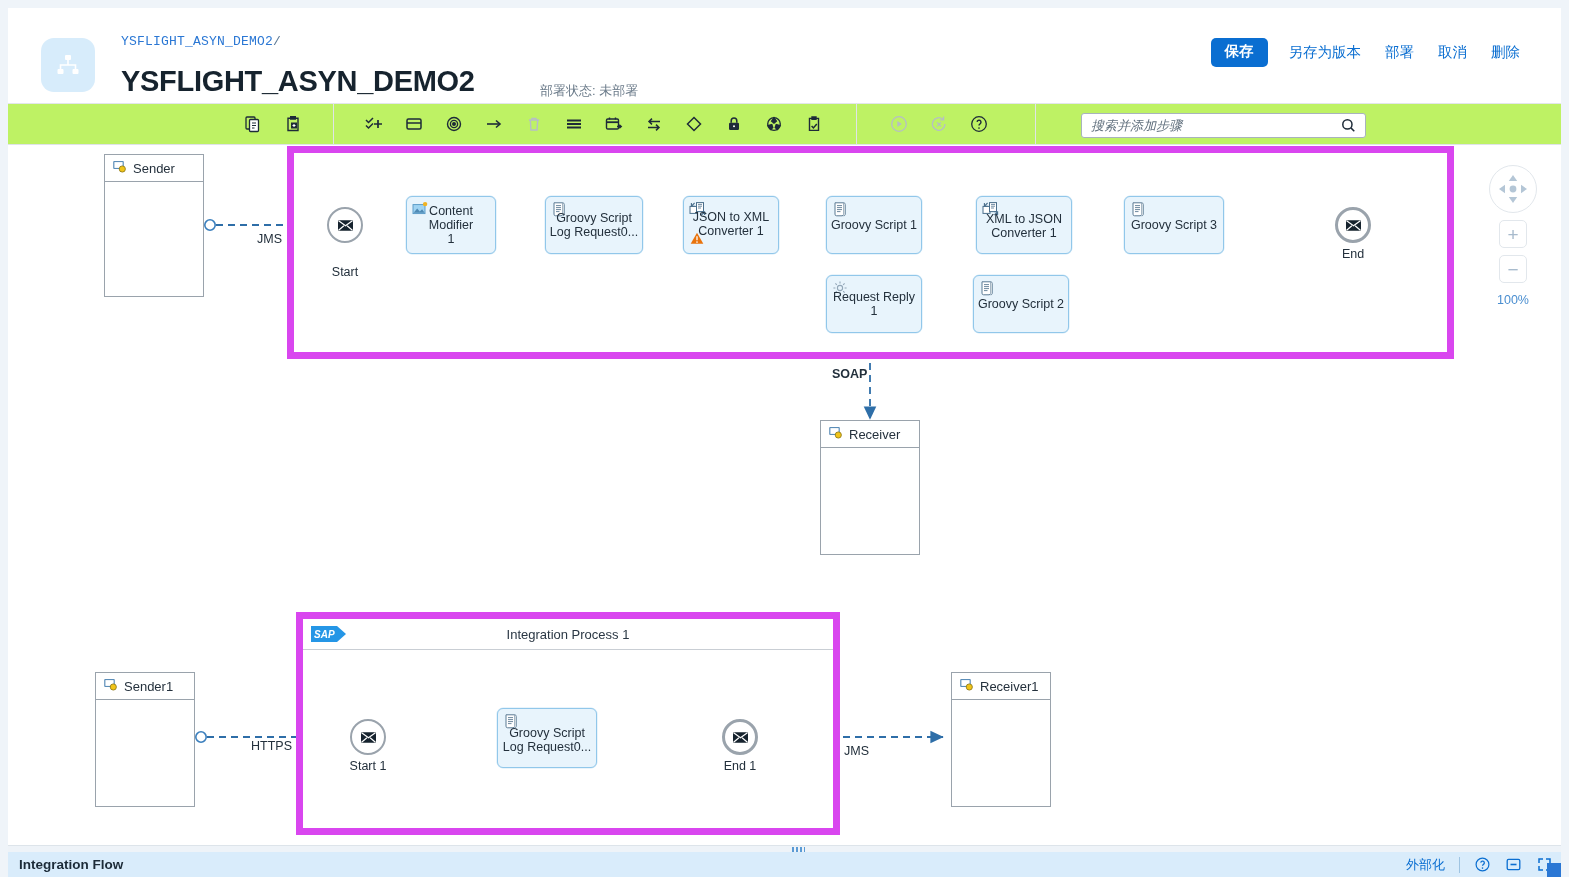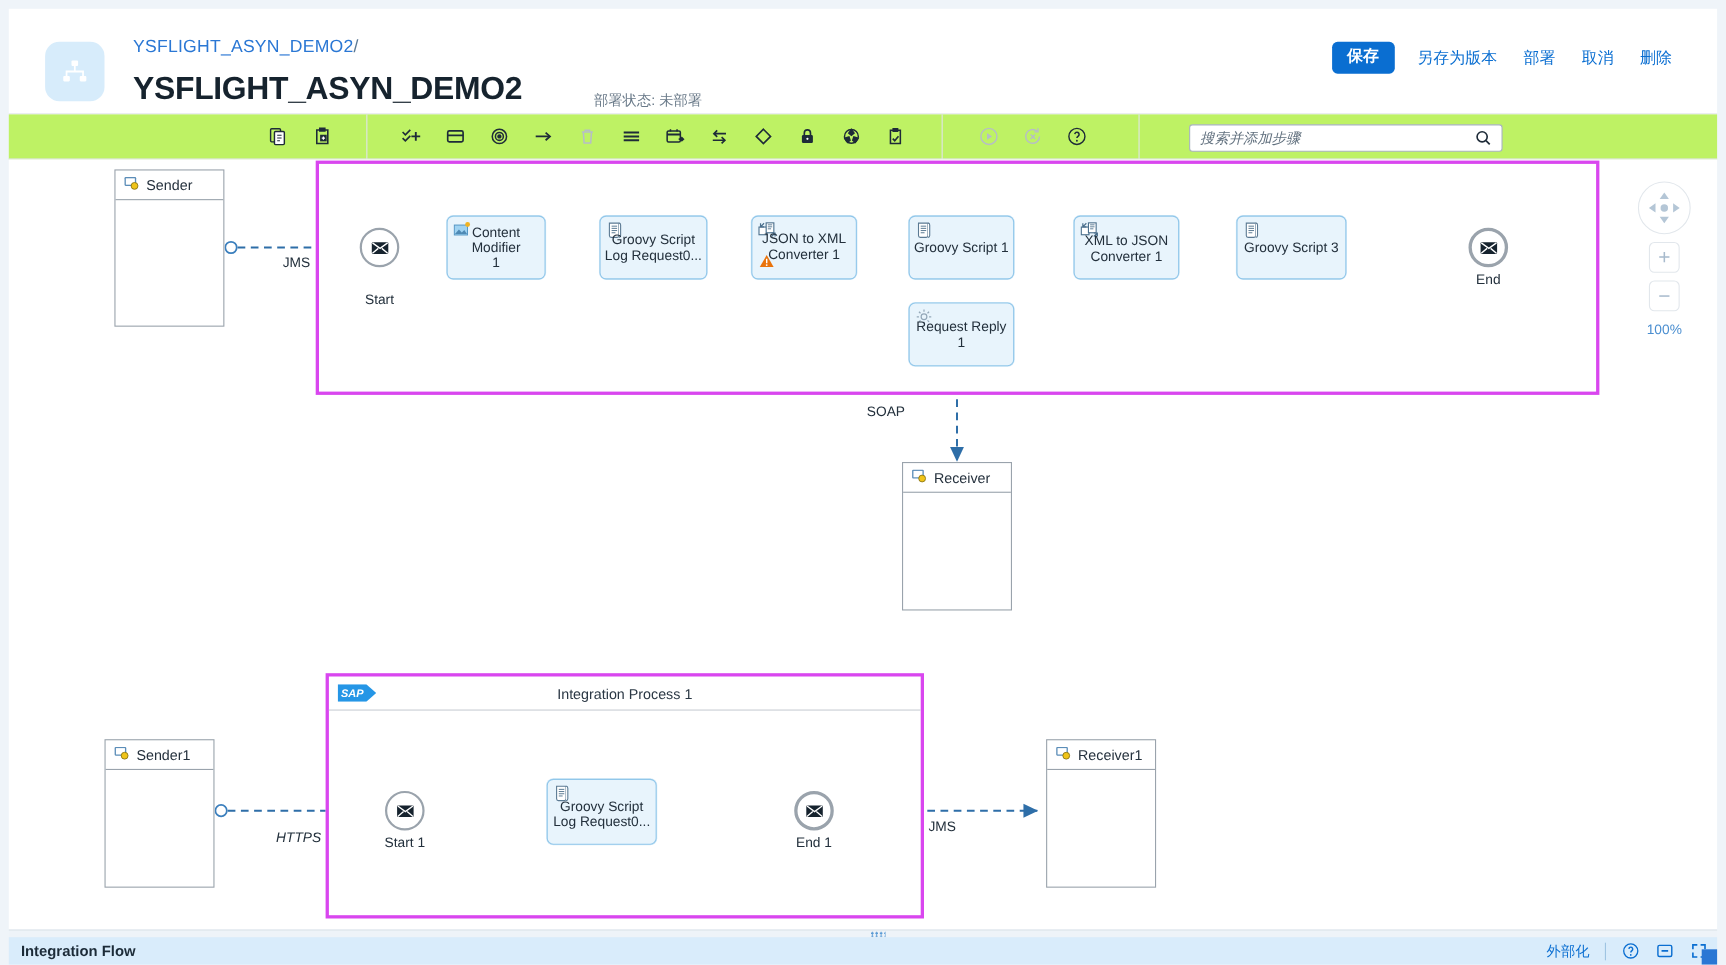"YSFLIGHT_ASYN_DEMO2/" .breadcrumb { font-family: none -> Liberation Mono, monospace; font-size: 16px -> 13px }
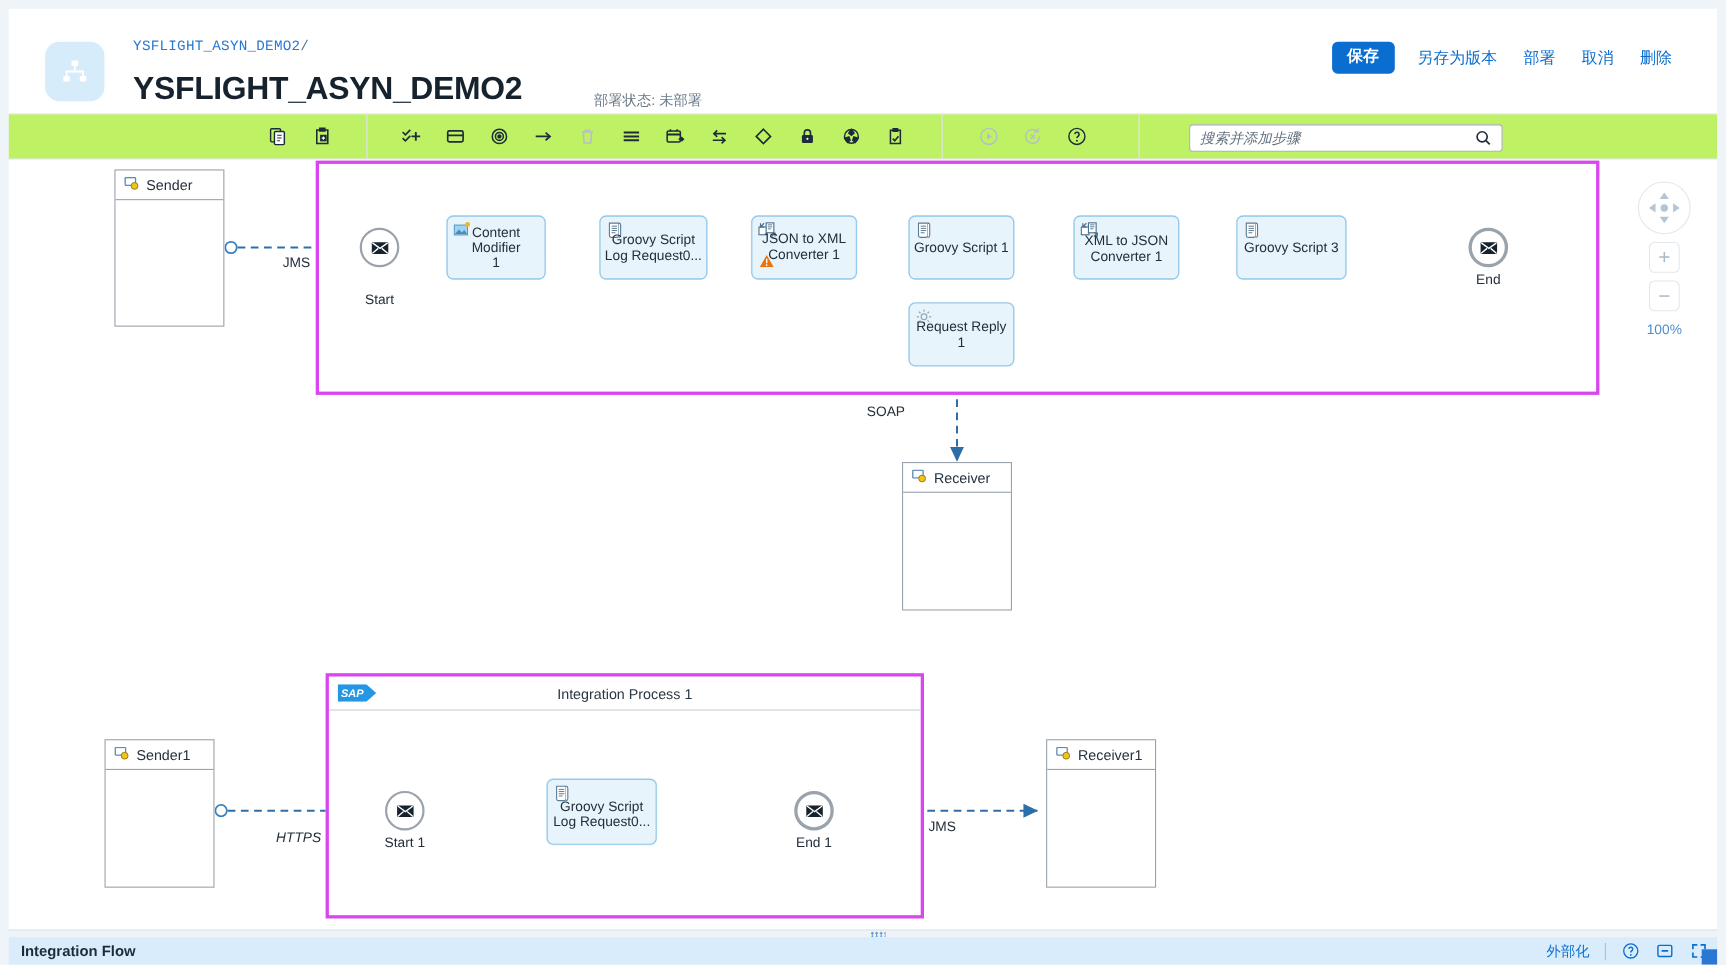"Groovy Script 2" div.node { html: none -> <div> <span> <svg> <path></path> <path></path> <path></path> </svg> </span> <div>Groovy Script 2</div> </div> }
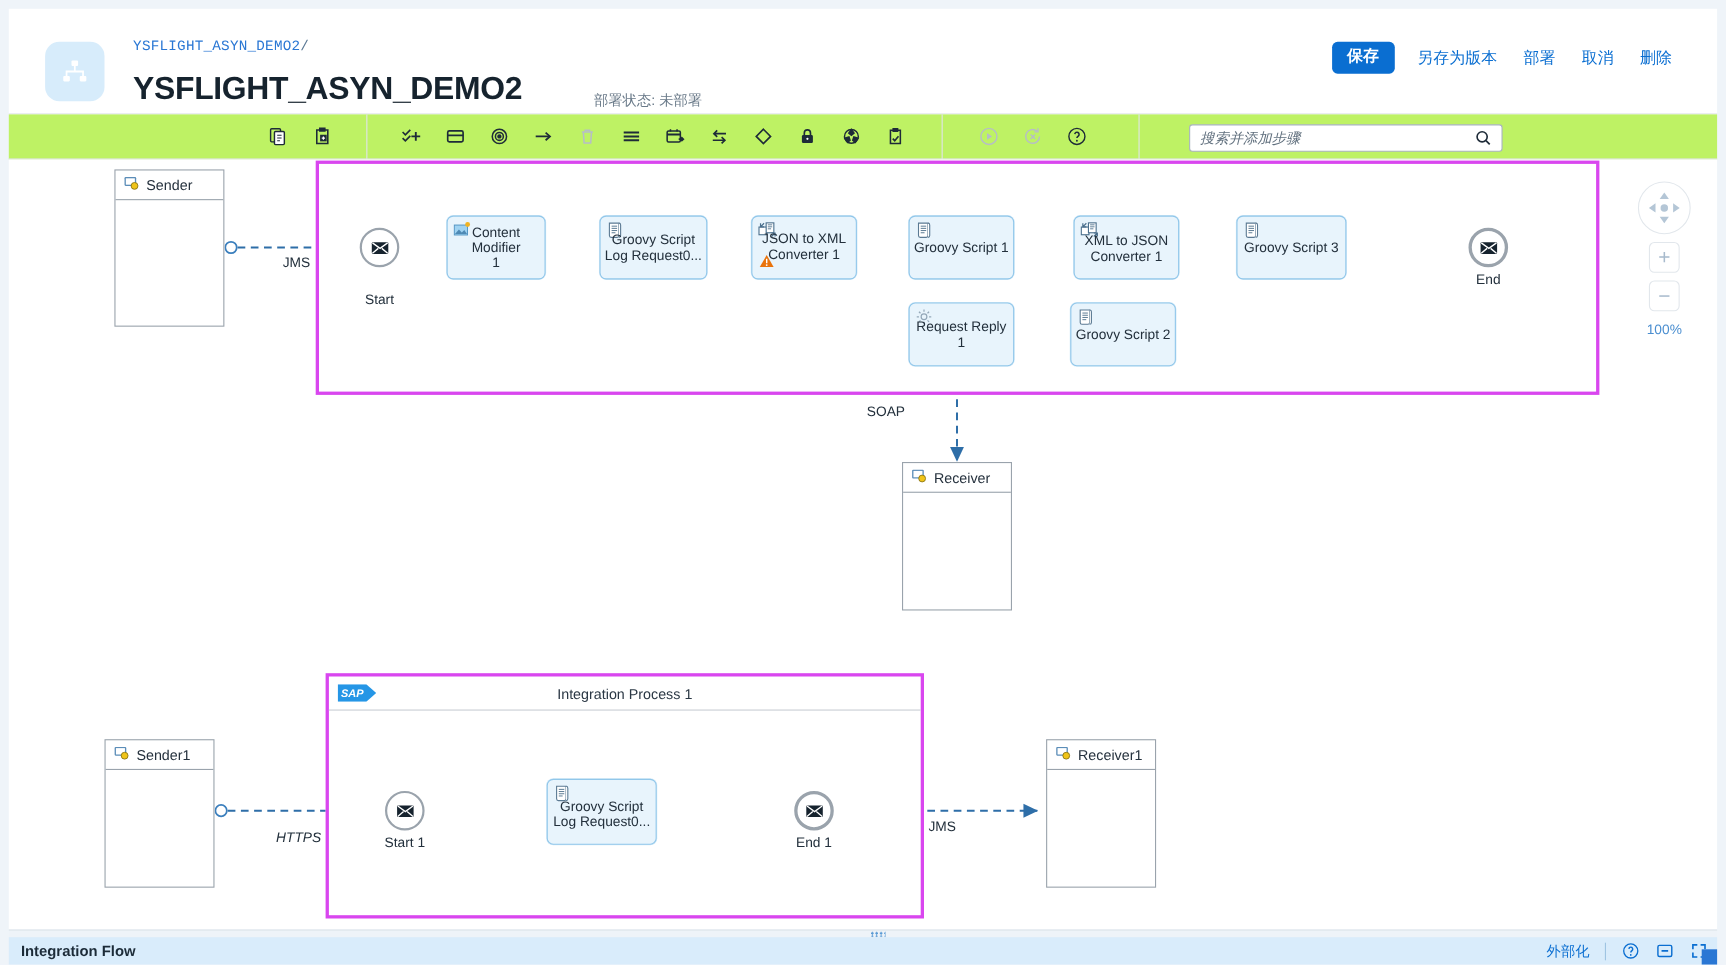"SOAP" div.edge-label { font-weight: none -> bold; left: 780px -> 824px }
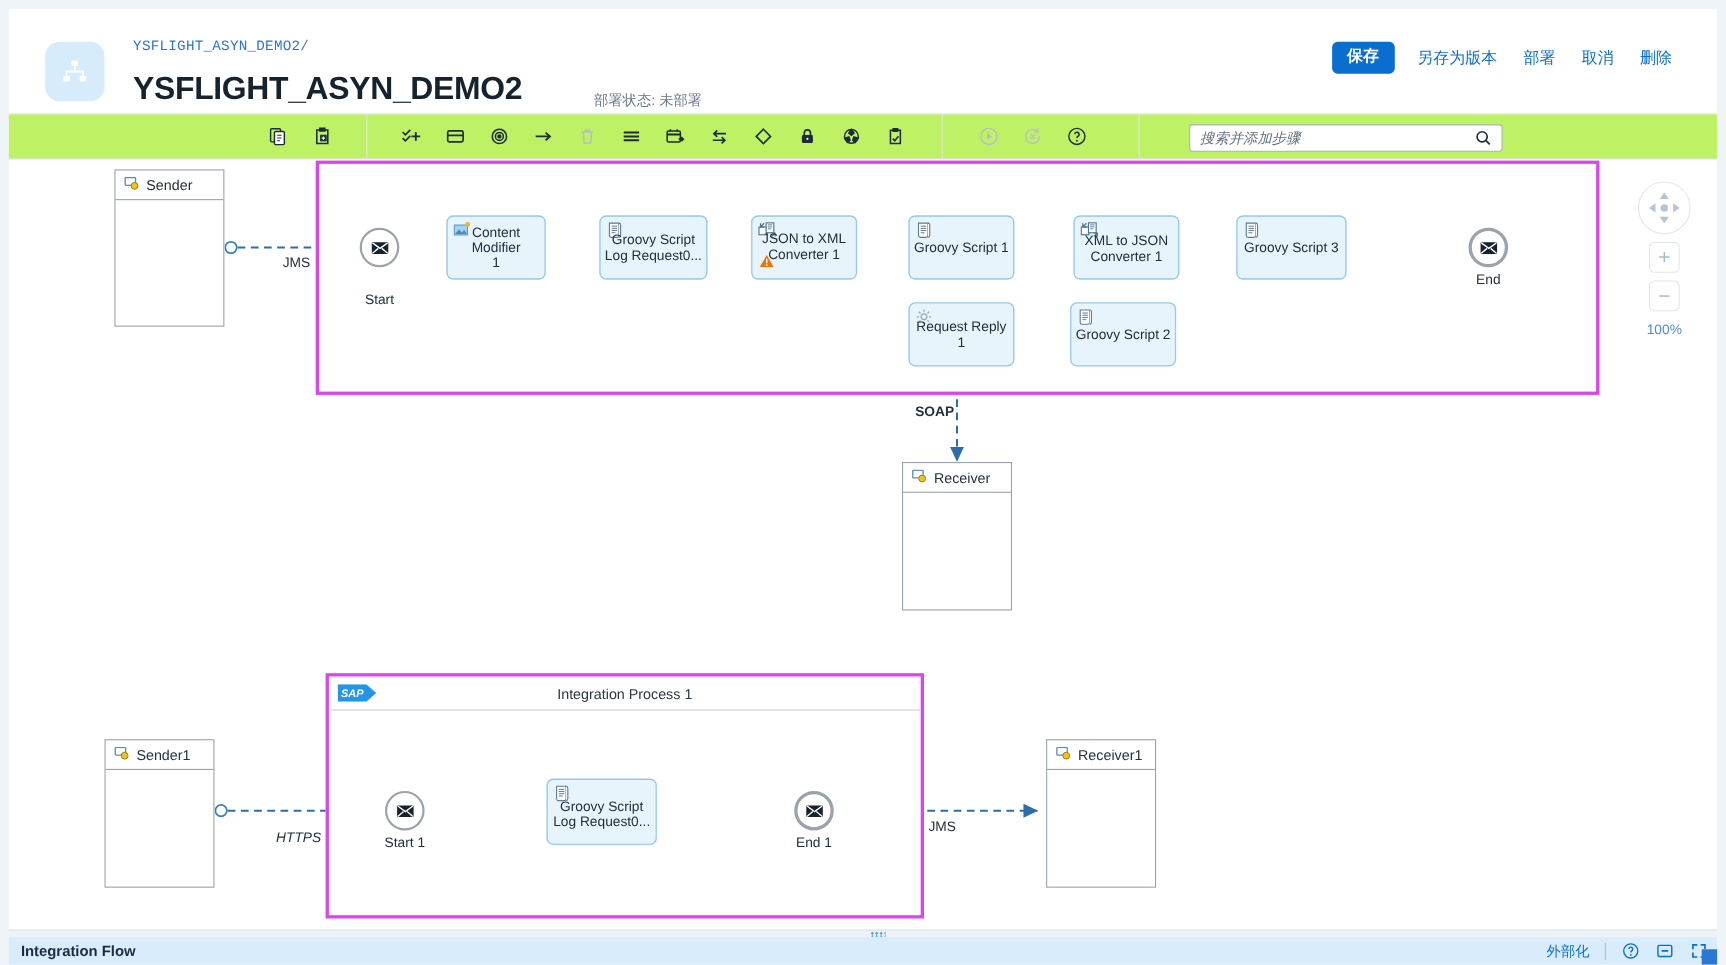"SAP" .pool { border: 3px solid #d946ef -> 7px solid #d946ef }
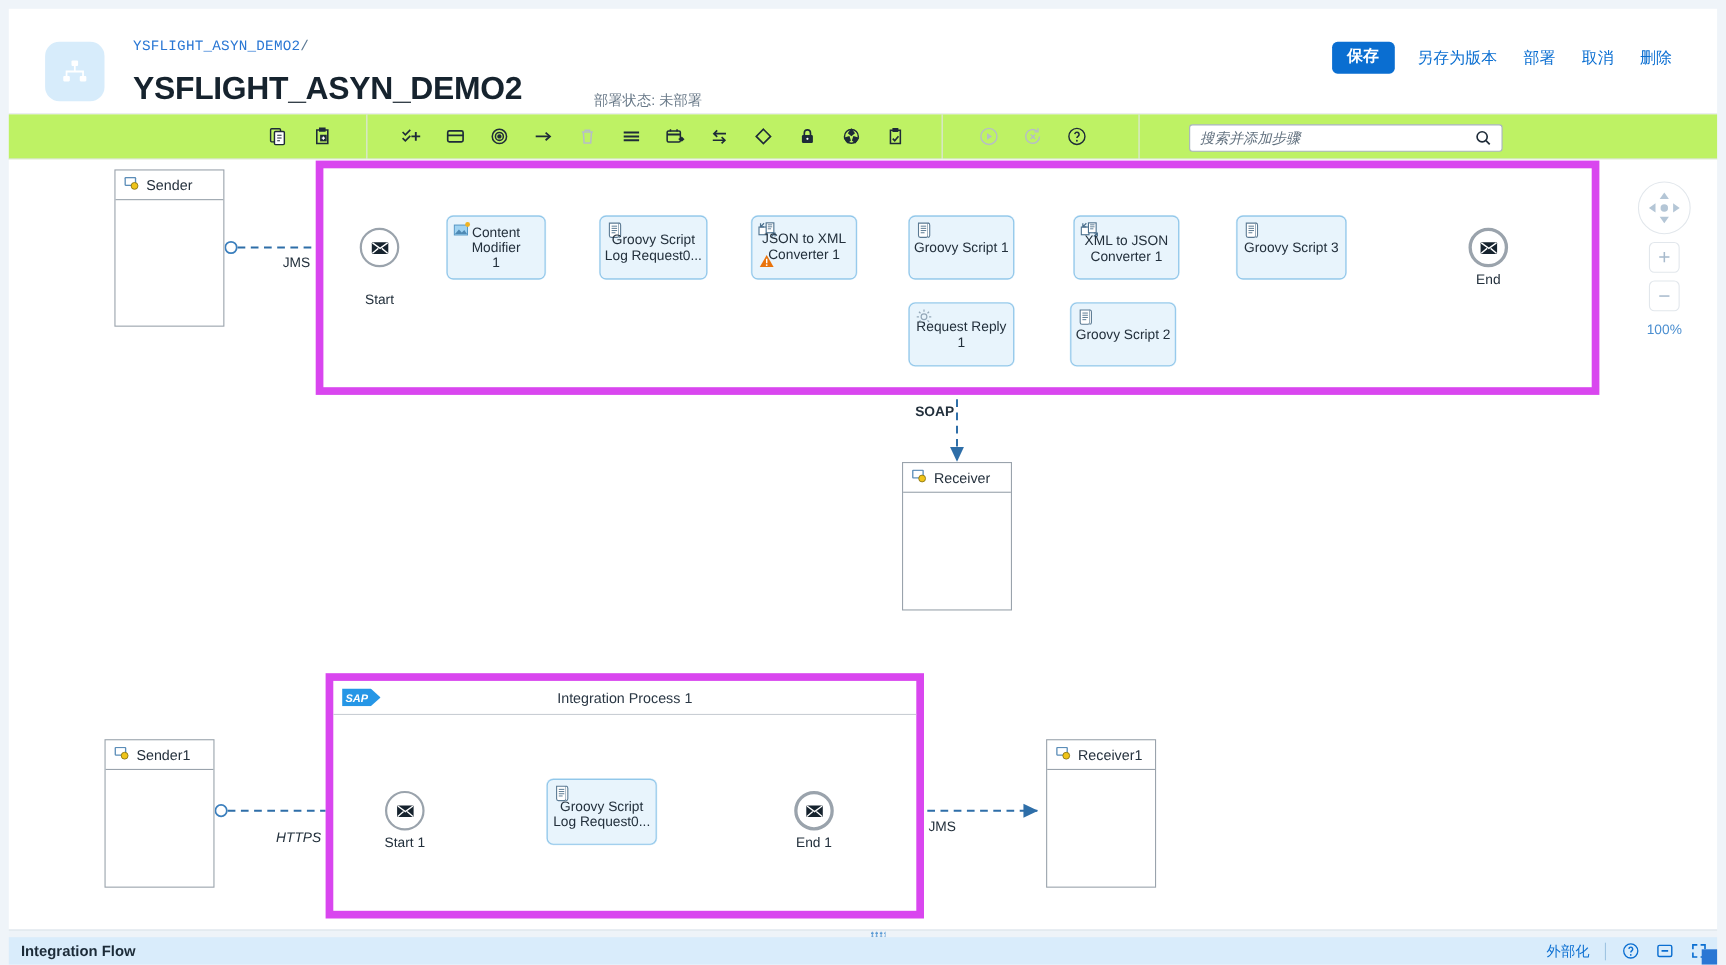"HTTPS" div.edge-label { font-style: italic -> none; top: 609px -> 594px }
